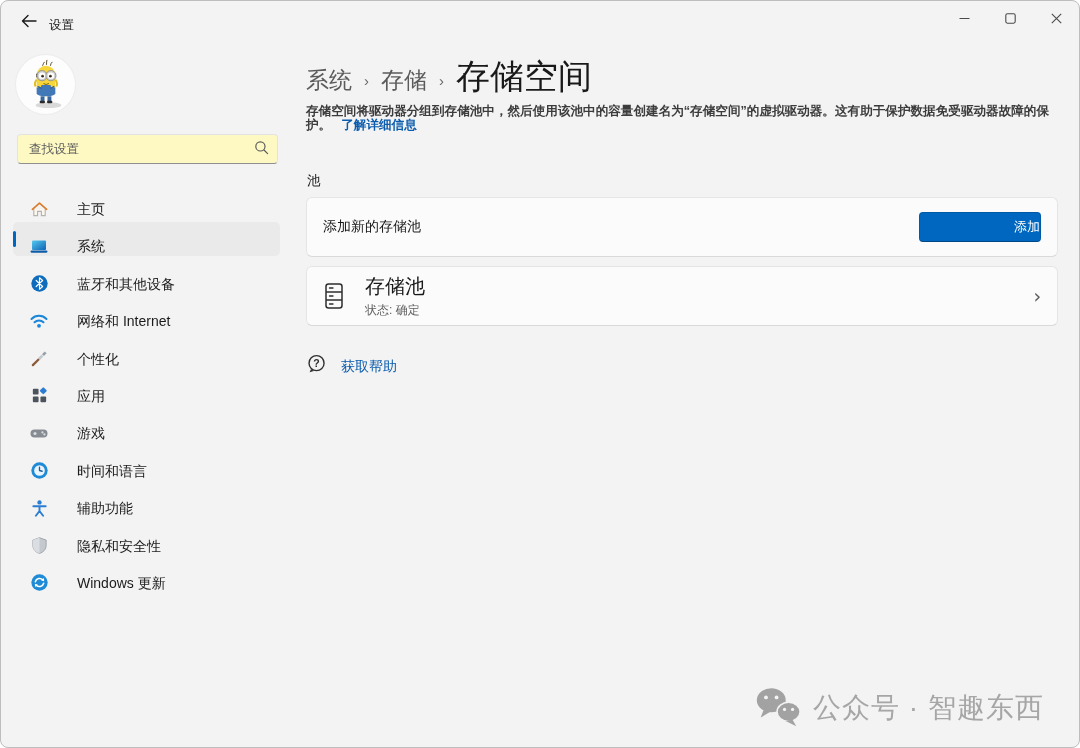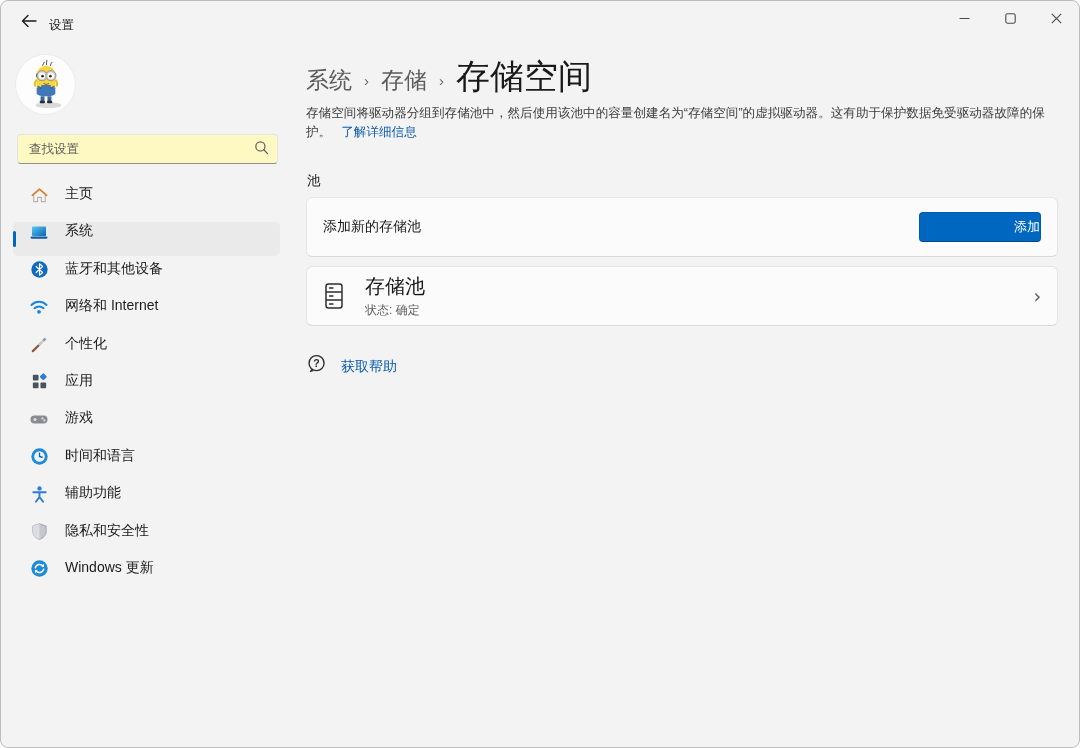"存储空间将驱动器分组到存储池中，然后使用该池中的容量创建名为“存储空间”的虚拟驱" .desc { font-weight: none -> bold; line-height: 19px -> 14px }
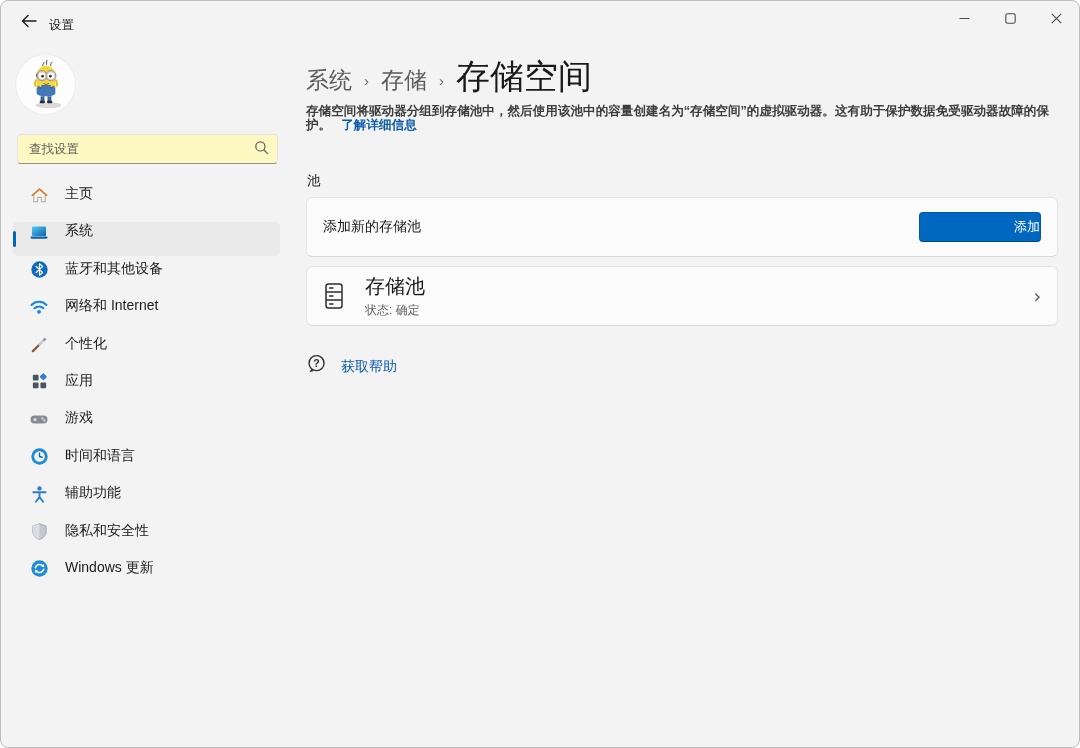"主页" .nav-item { align-items: flex-start -> flex-end; gap: 16px -> 28px }
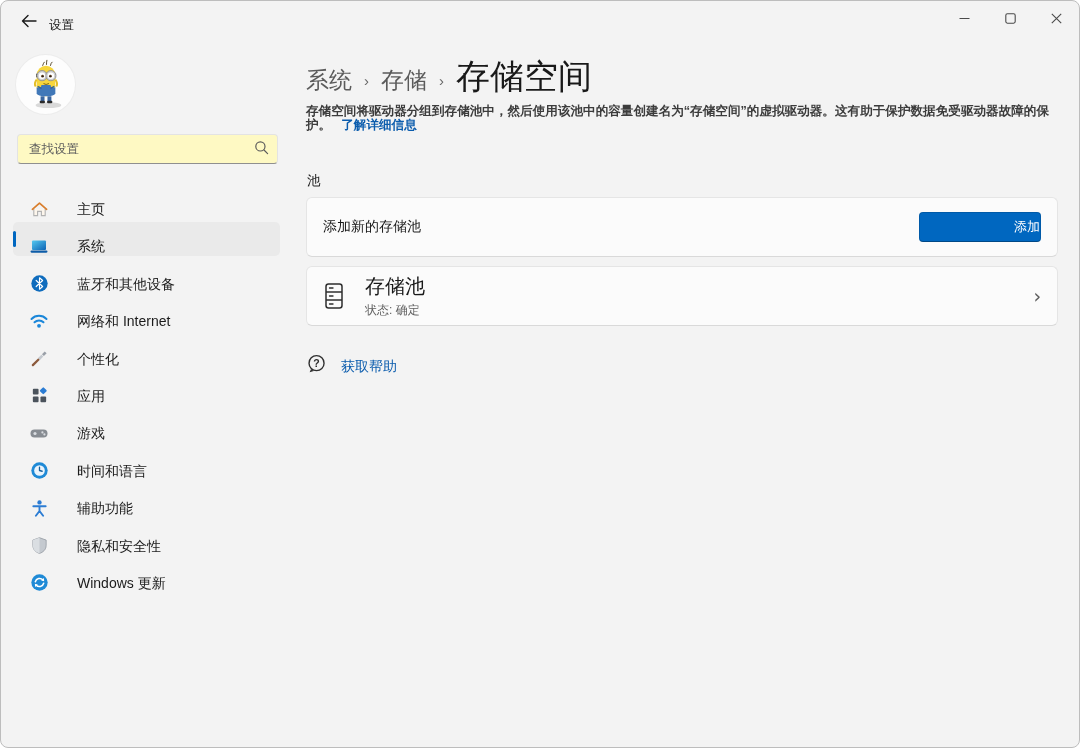"公众号 · 智趣东西" div.watermark { html: none -> <div> <svg> <ellipse></ellipse> <polygon></polygon> <circle></circle> <circle></circle> <ellipse></ellipse> <polygon></polygon> <circle></circle> <circle></circle> </svg> <span>公众号 · 智趣东西</span> </div> }
